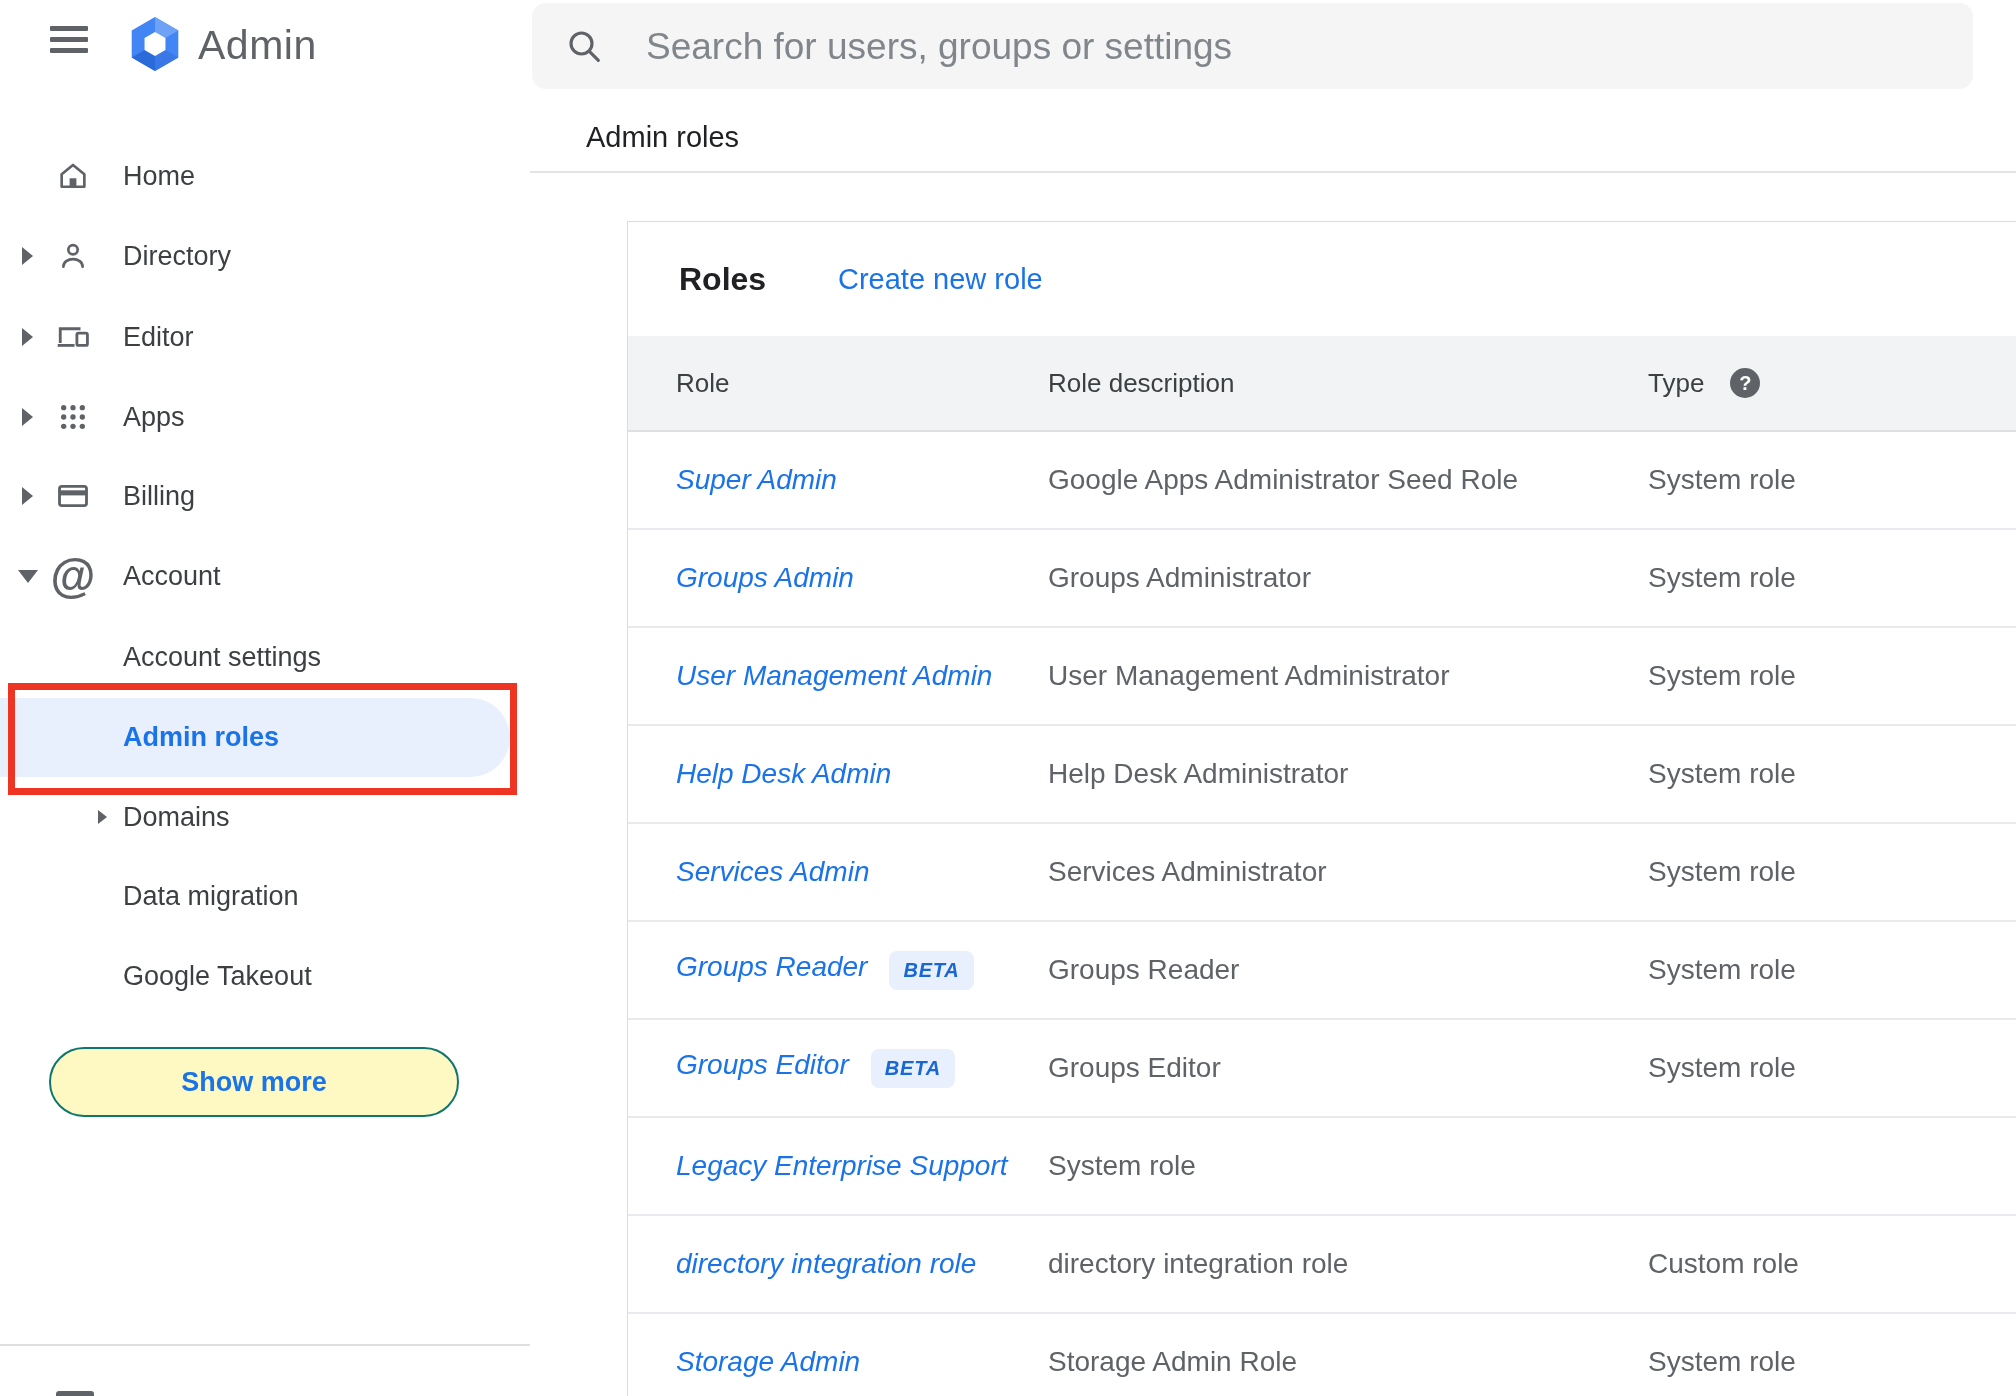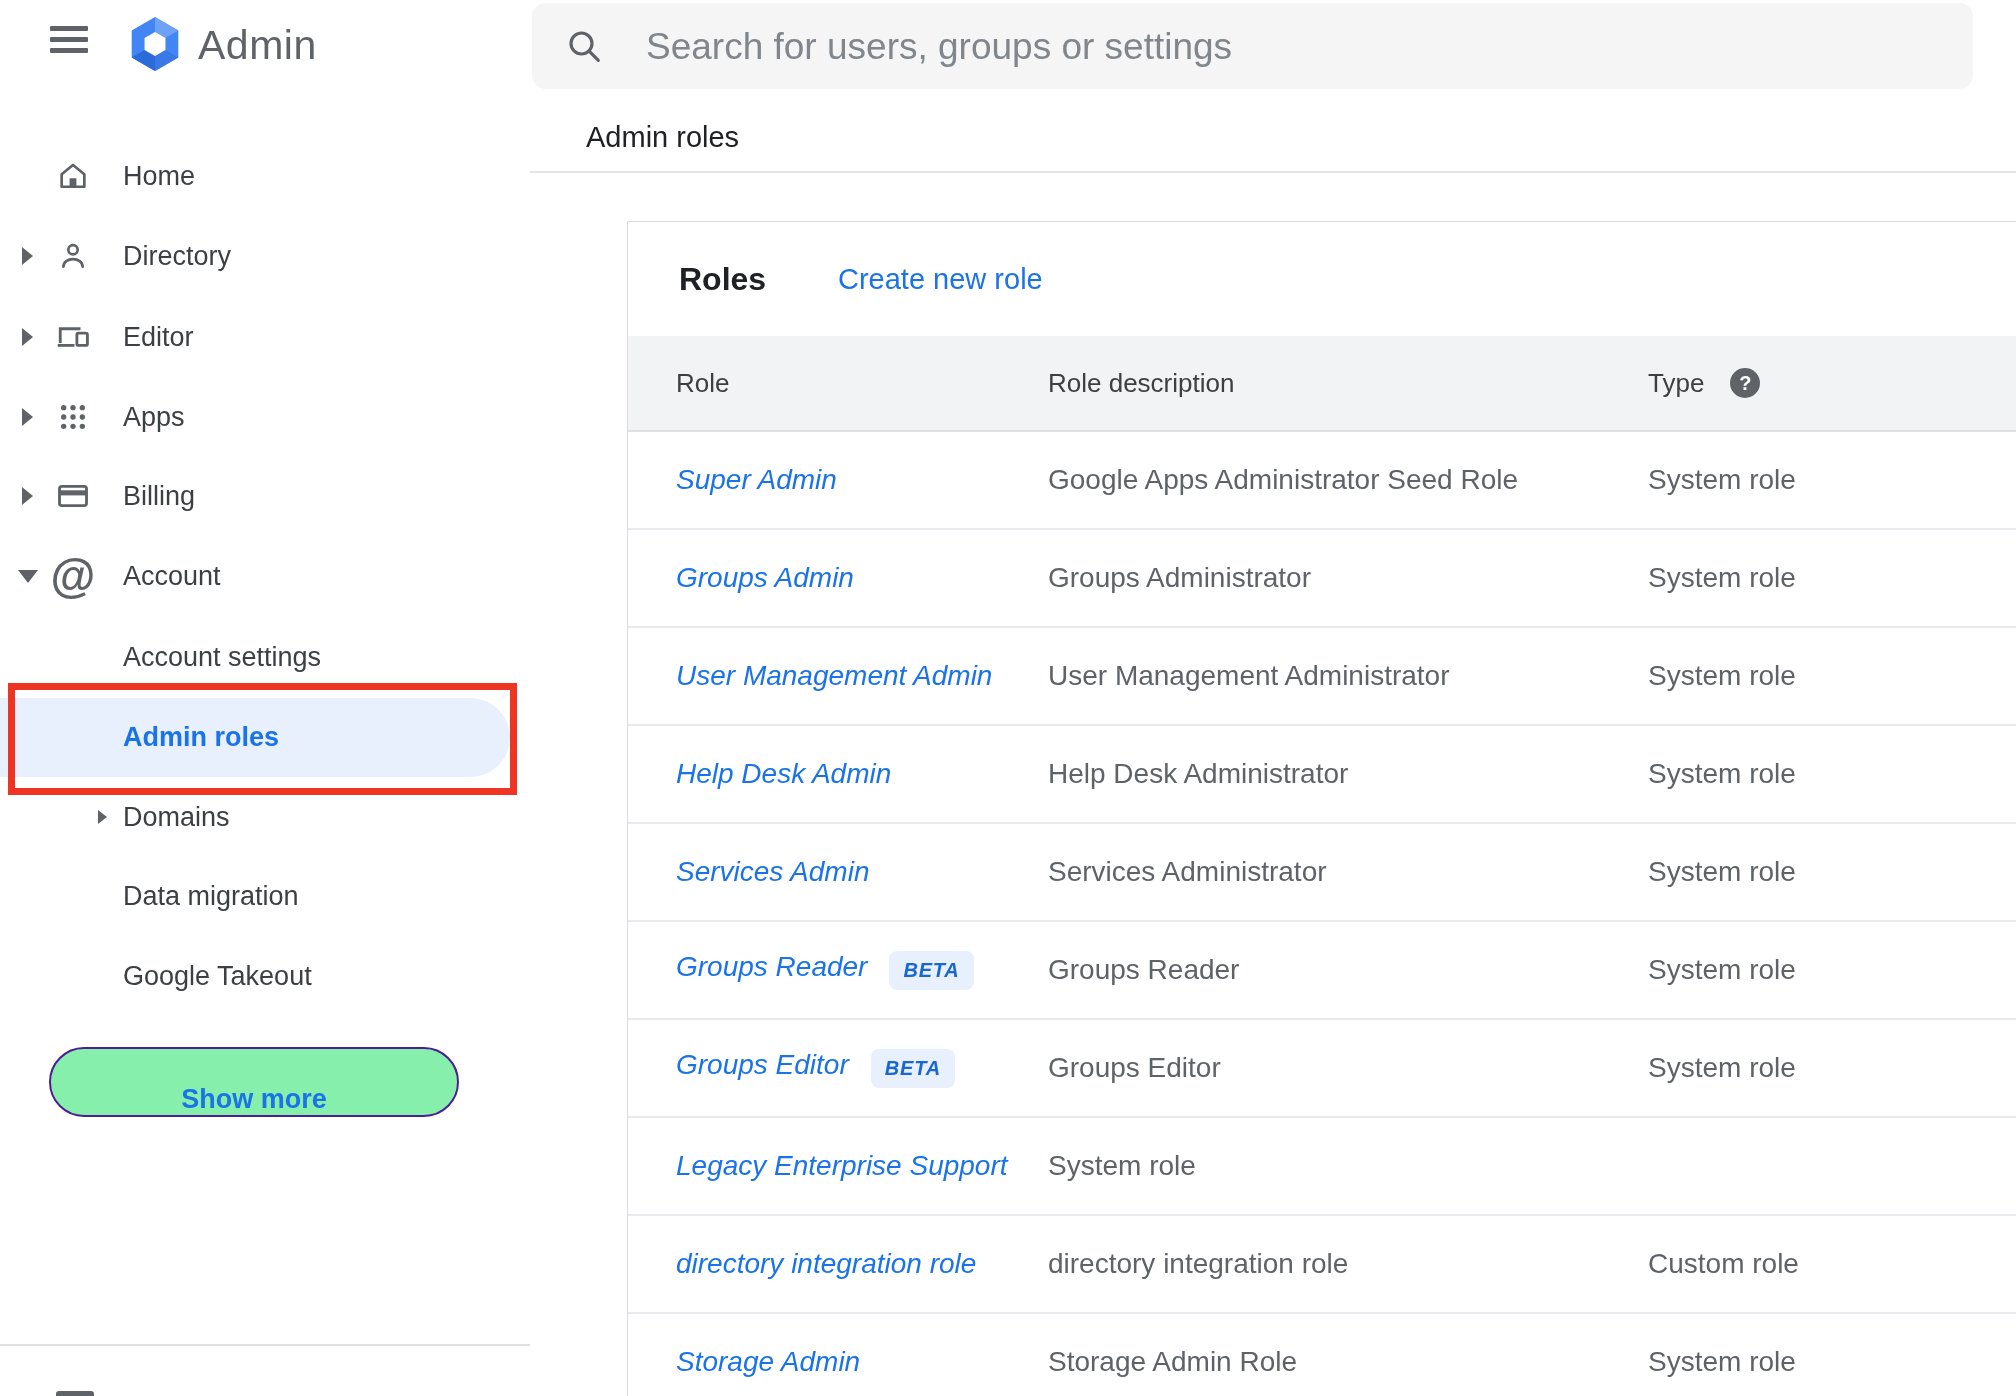"Show more" #show-more-btn { align-items: flex-end -> center; background: #86efac -> #fef9c3; border: 2px solid #4c1d95 -> 2px solid #0f766e }
